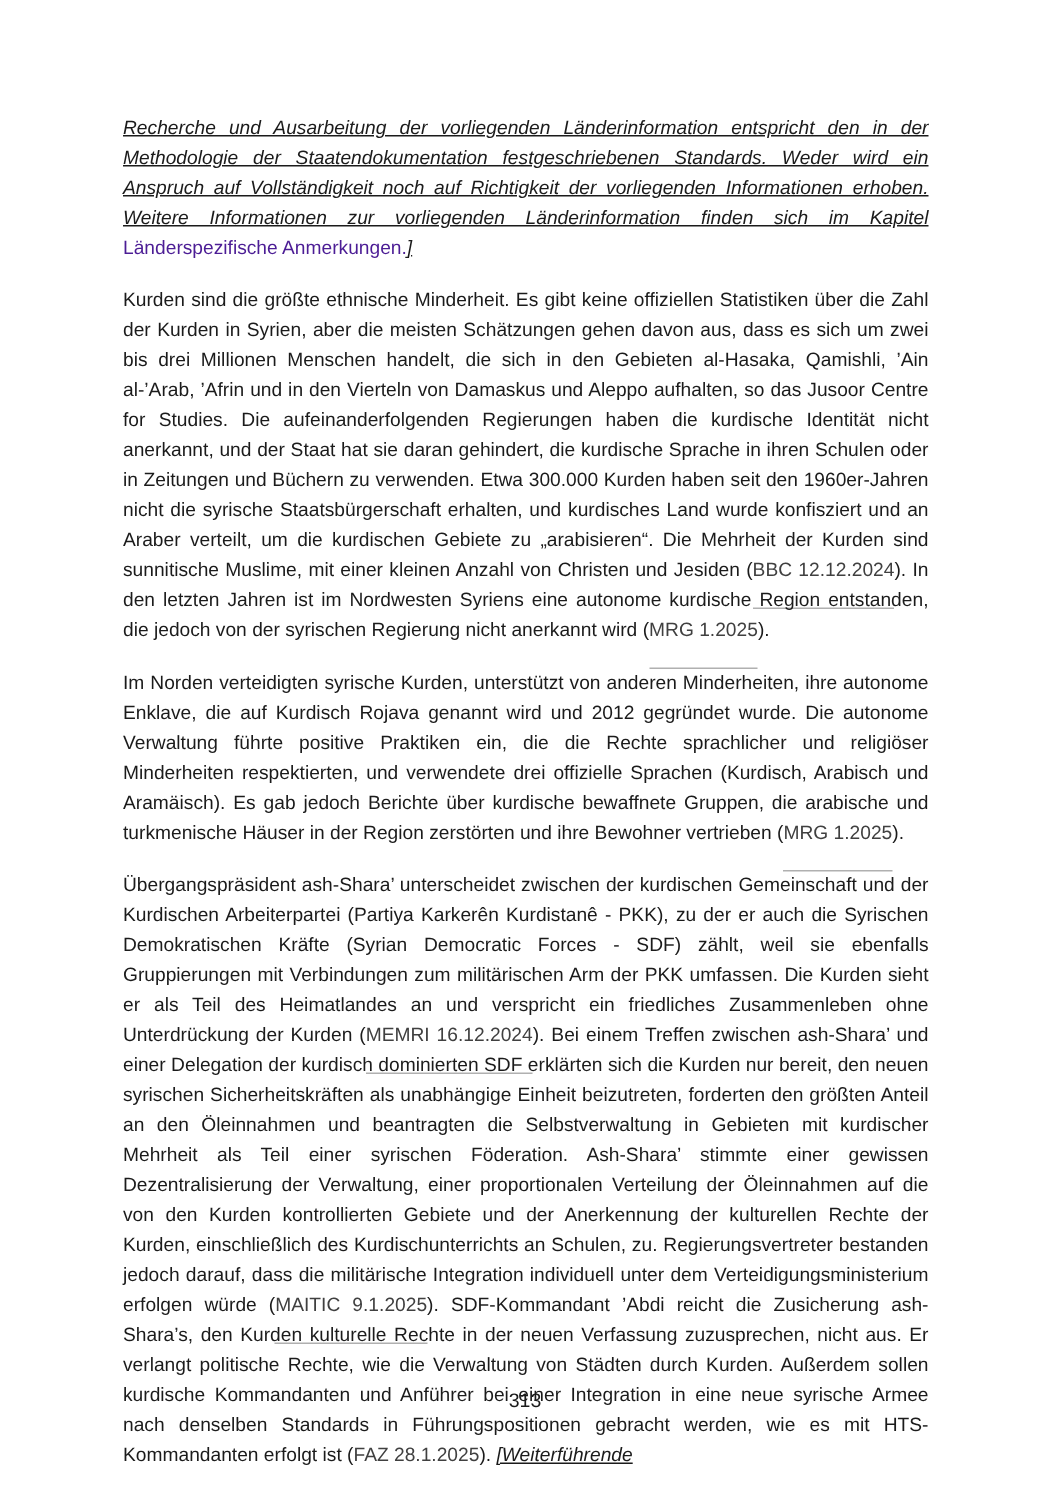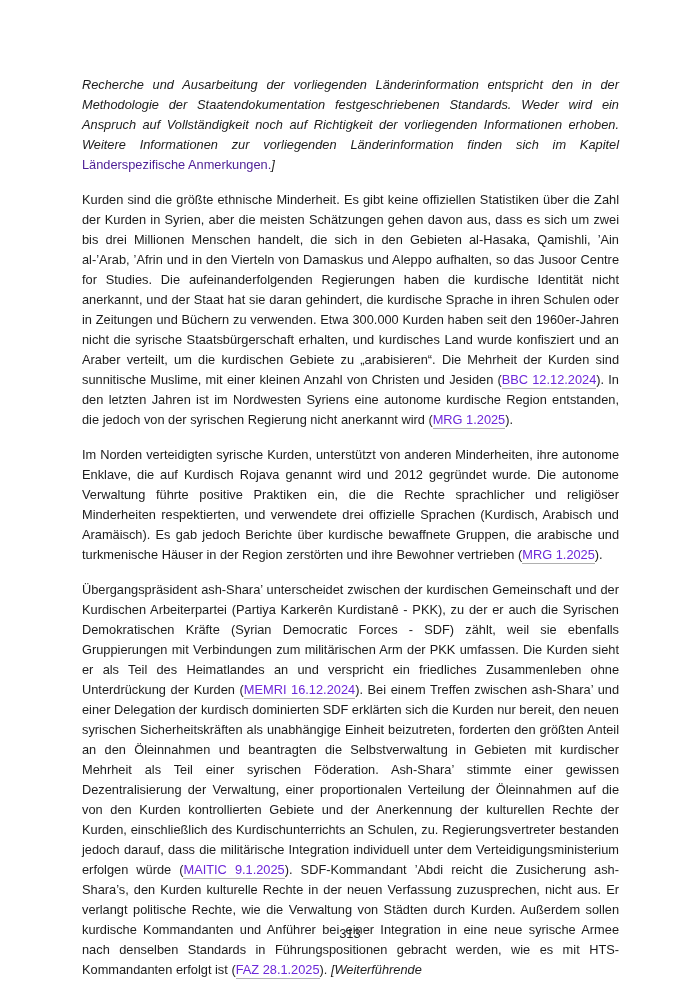"Recherche und Ausarbeitung der" .run.italic { text-decoration: none -> underline }
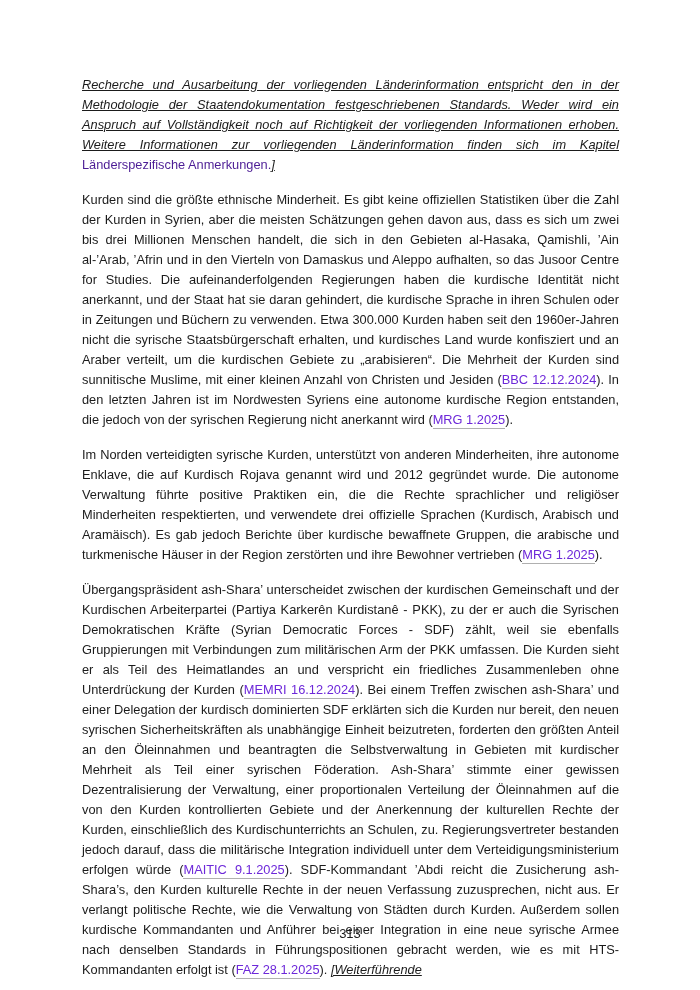"BBC 12.12.2024" .citation-link { color: #6d28d9 -> #404040; padding-bottom: 1px -> 18px }
